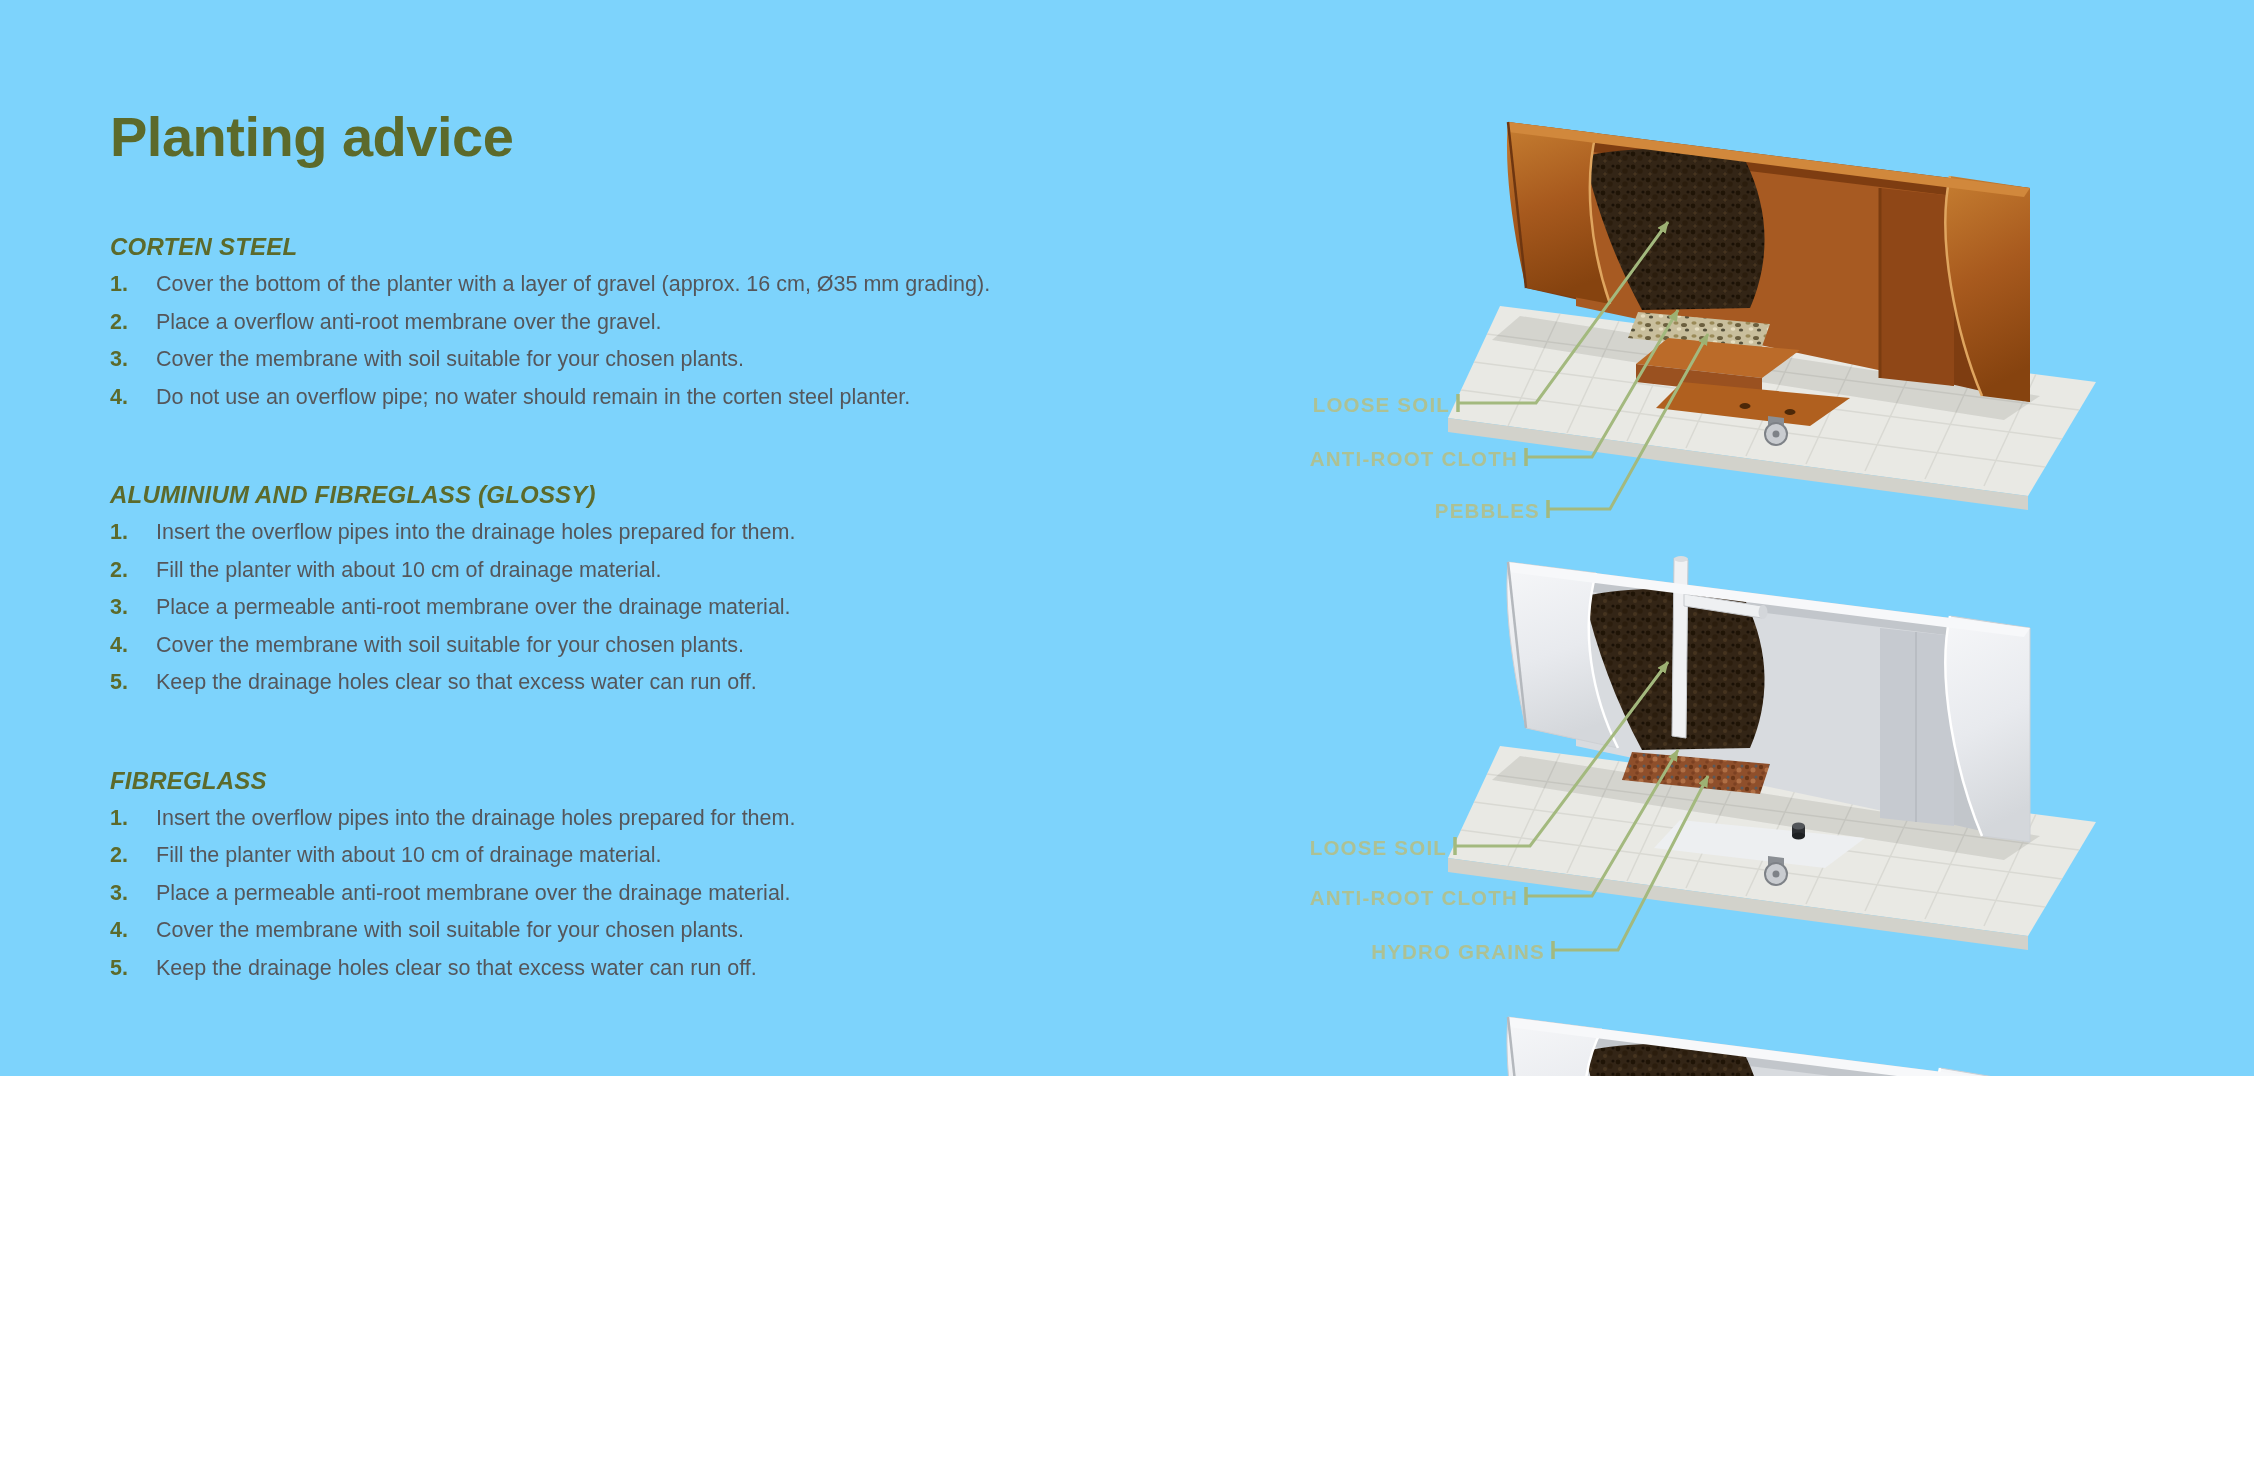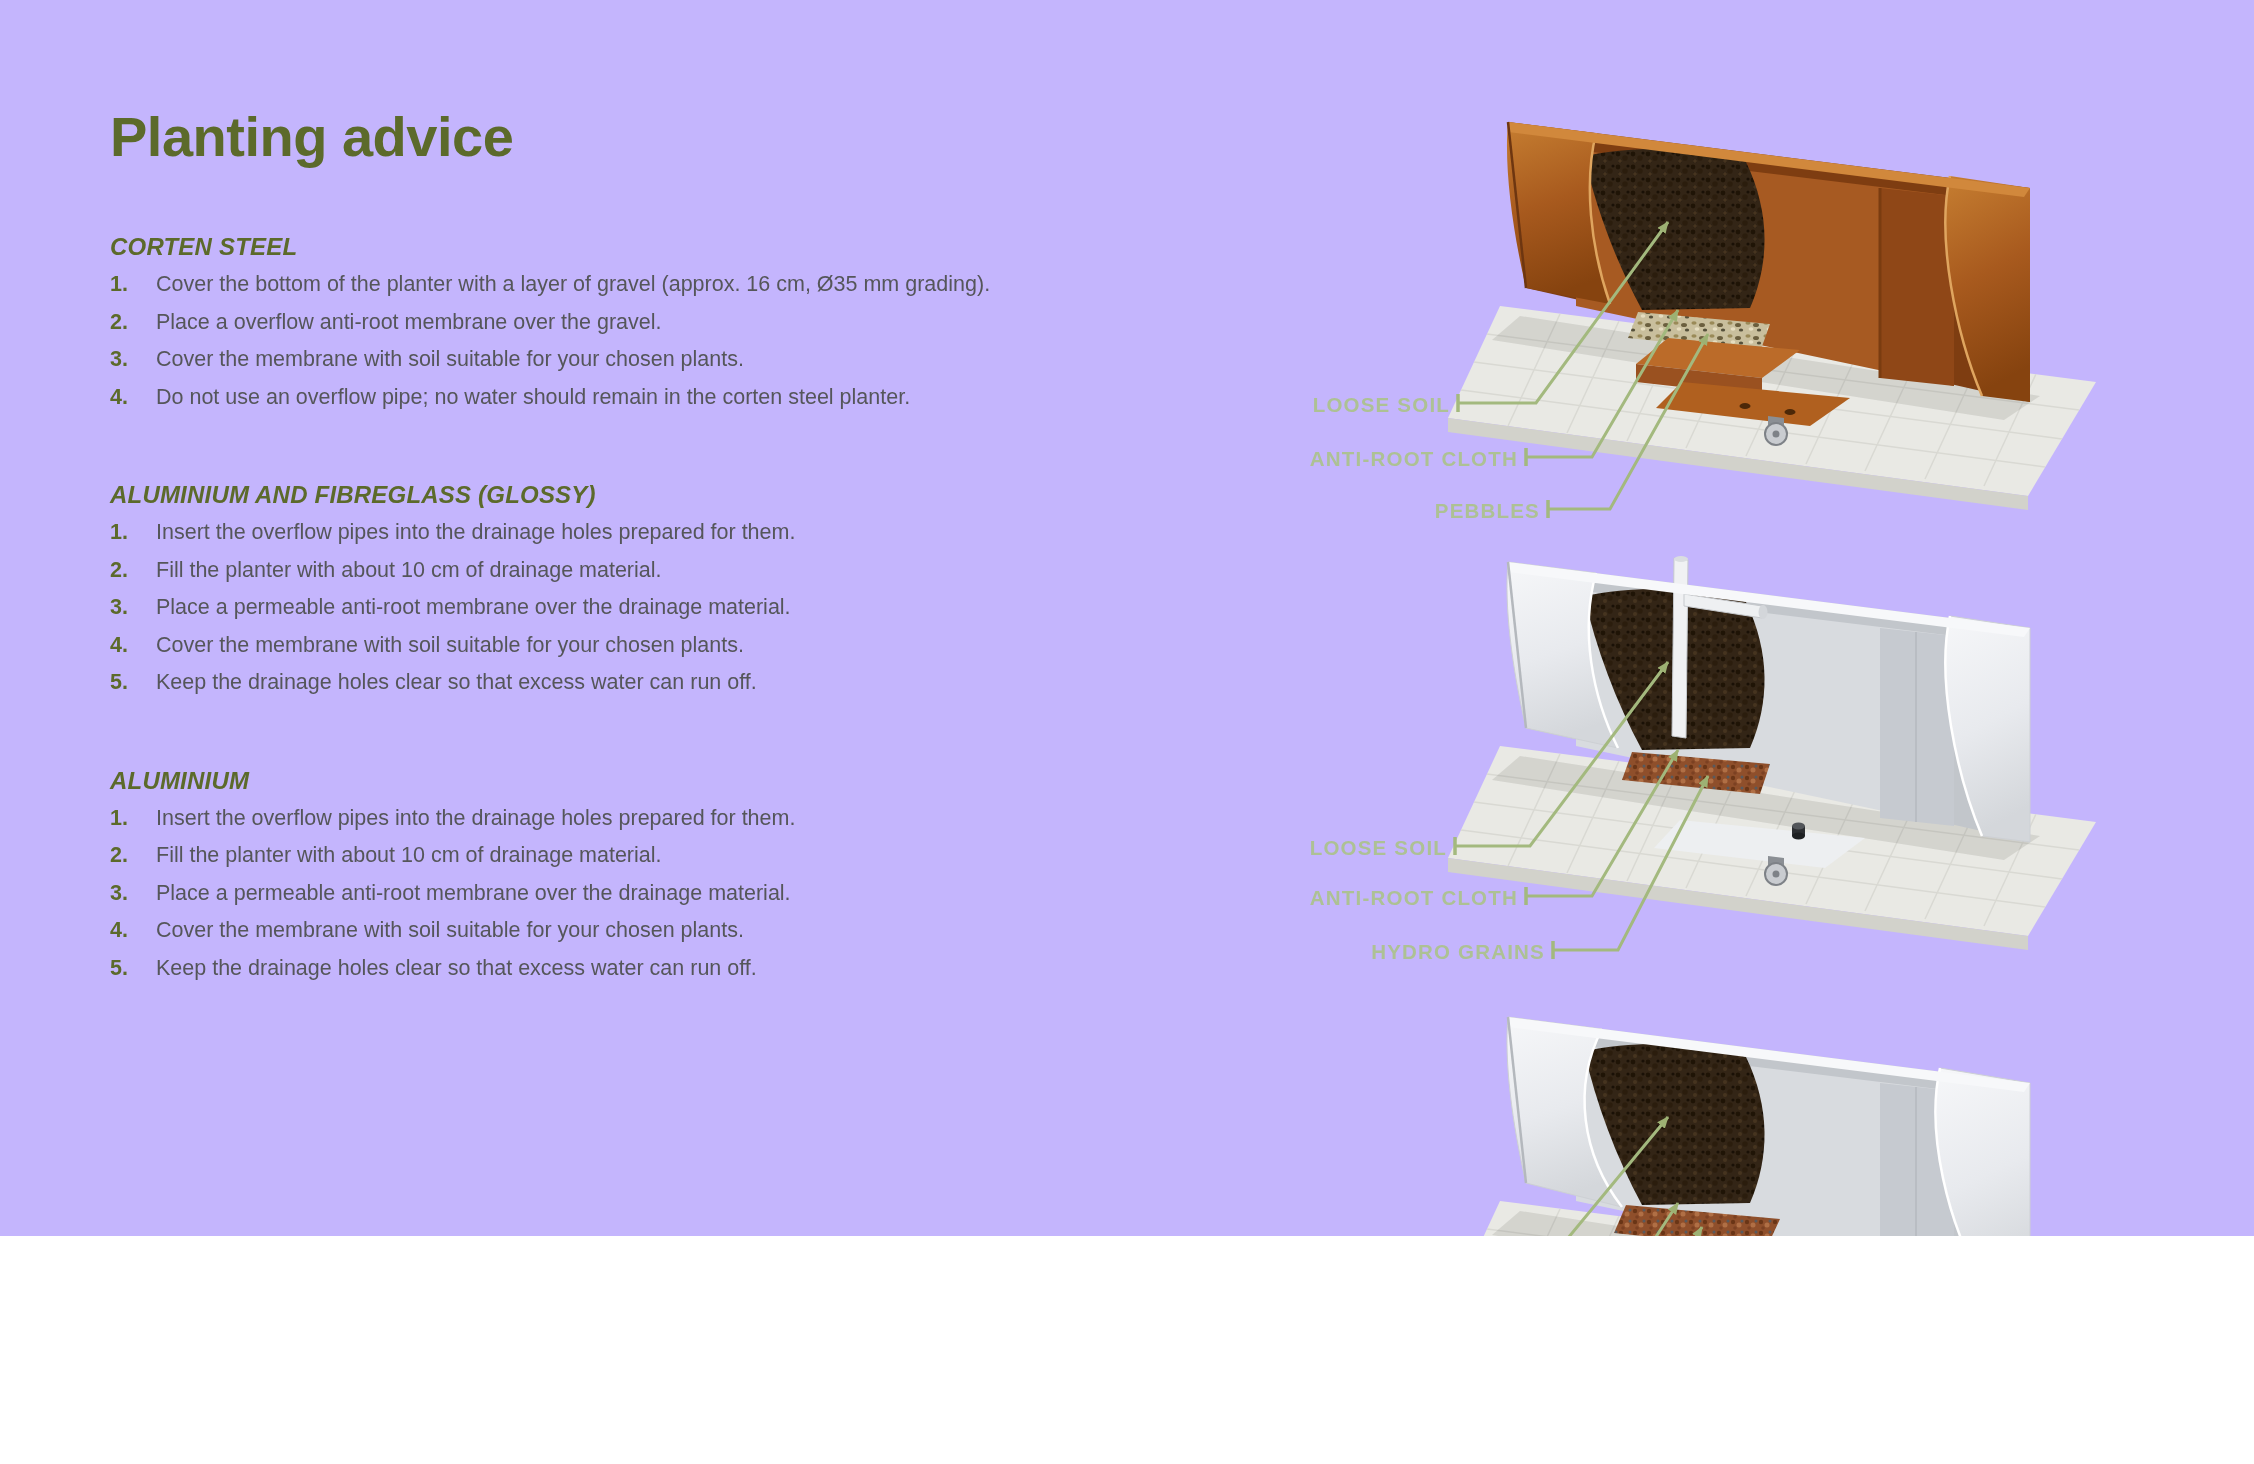"Planting advice" .page { background: #c4b5fd -> #7dd3fc; height: 1236px -> 1076px }
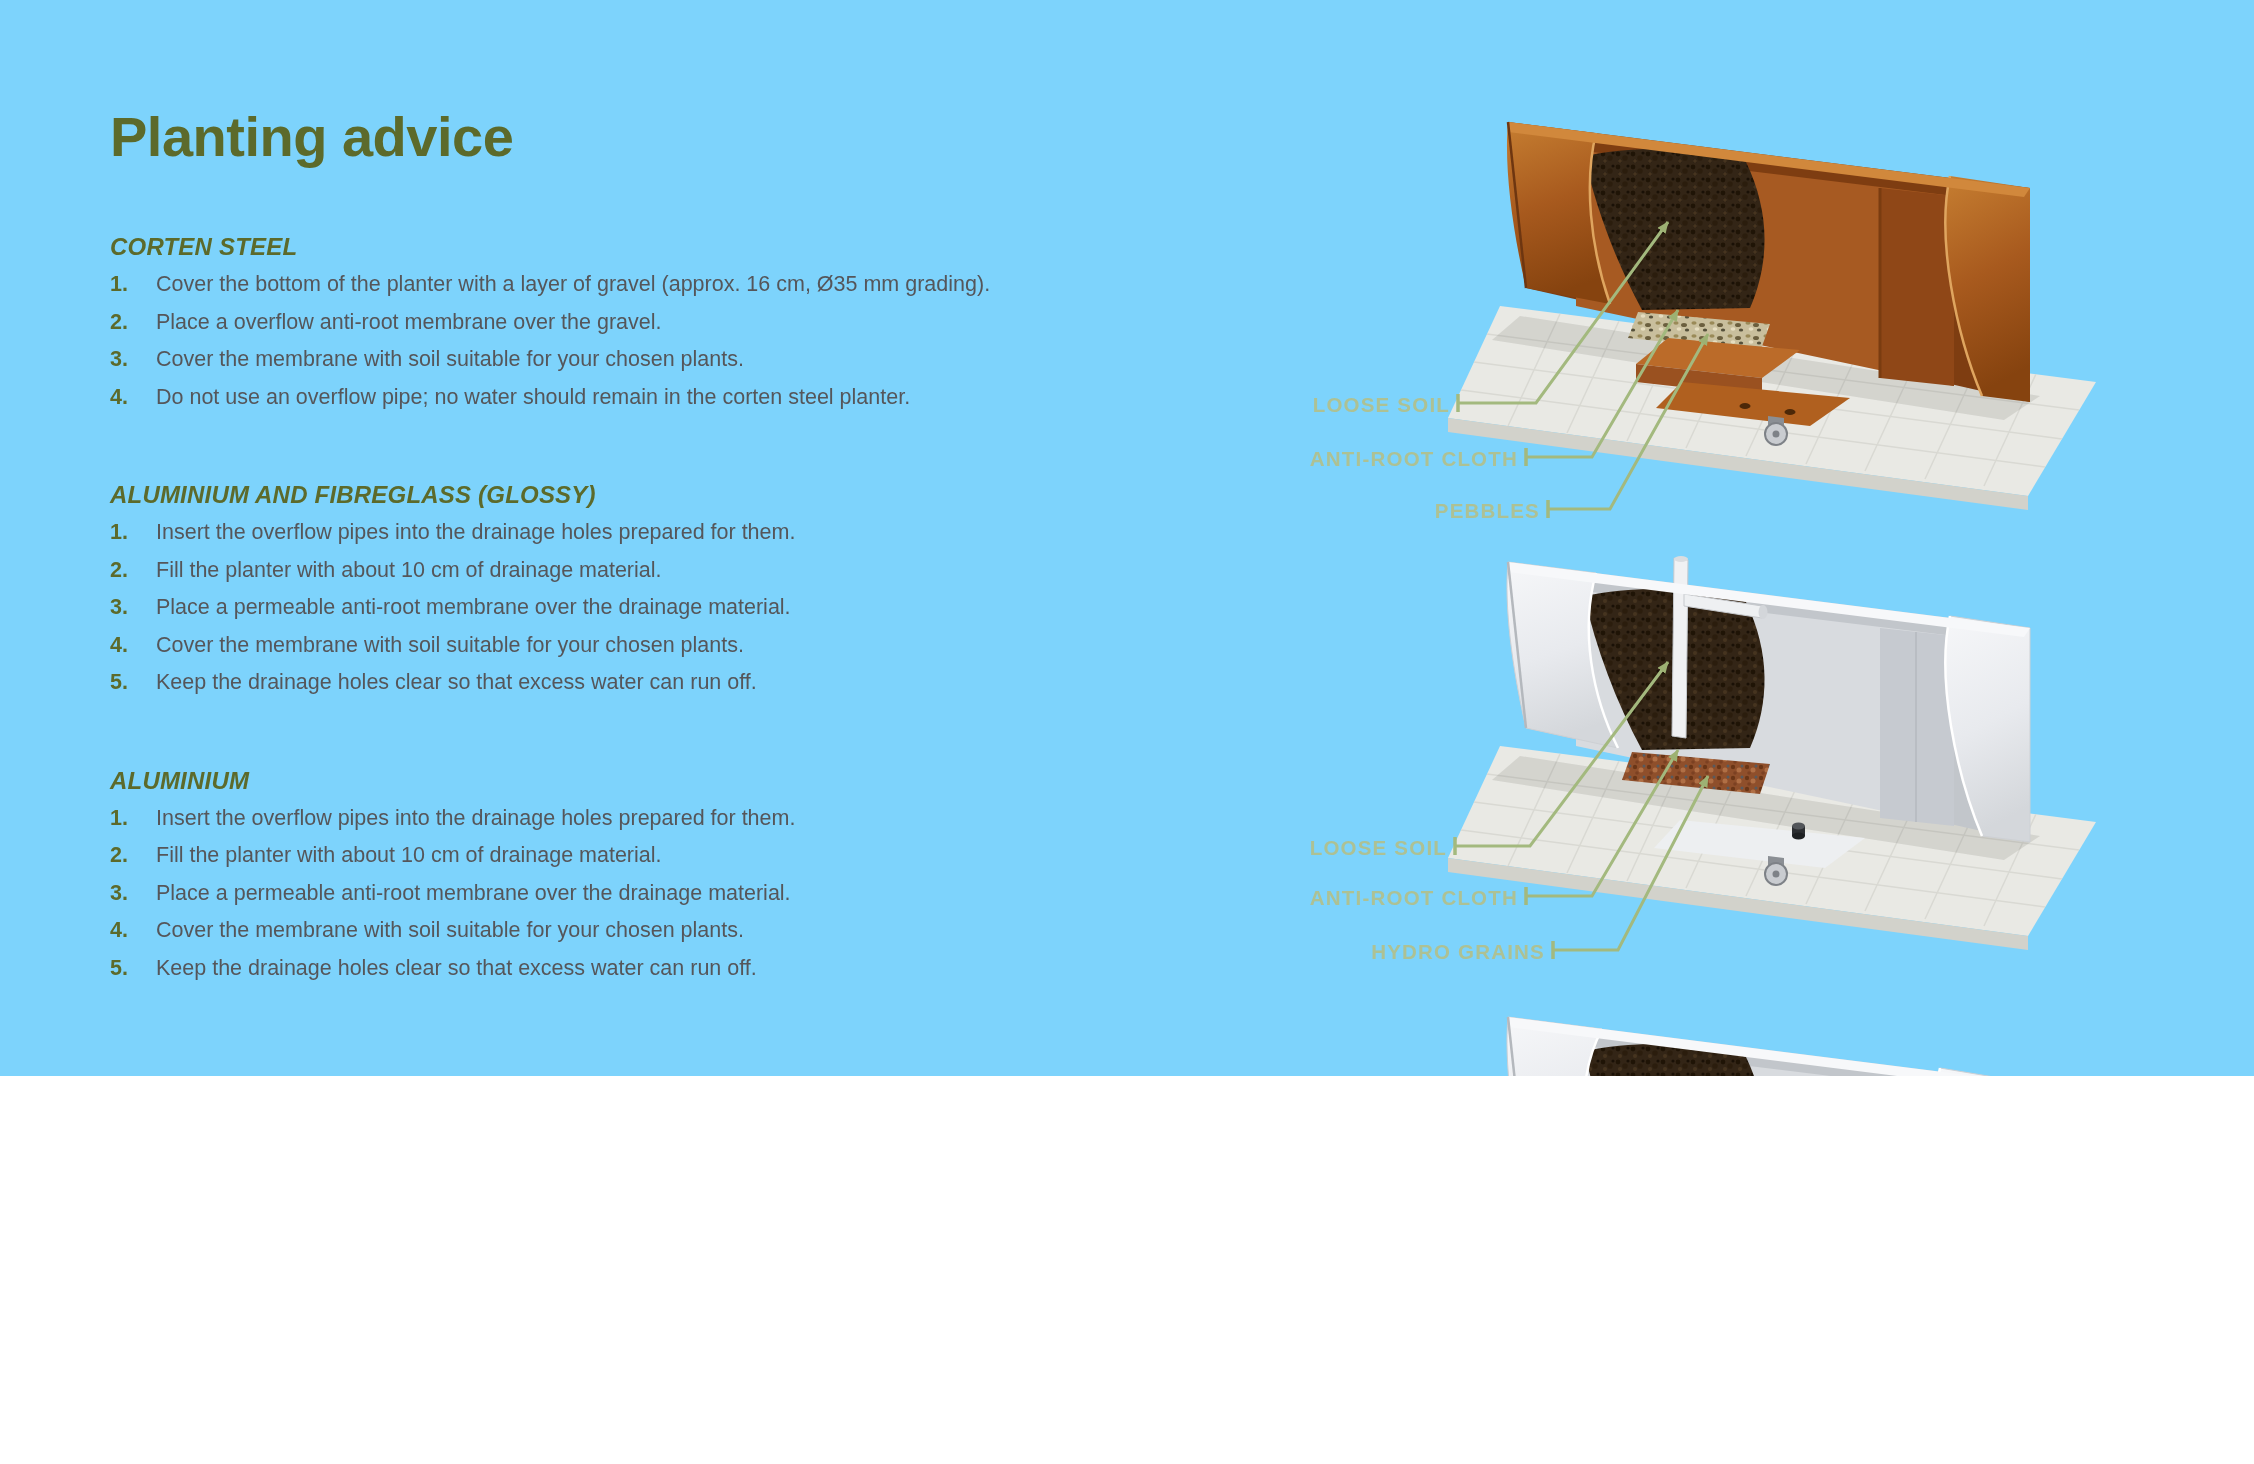"ALUMINIUM" h2 { text: ALUMINIUM -> FIBREGLASS }
